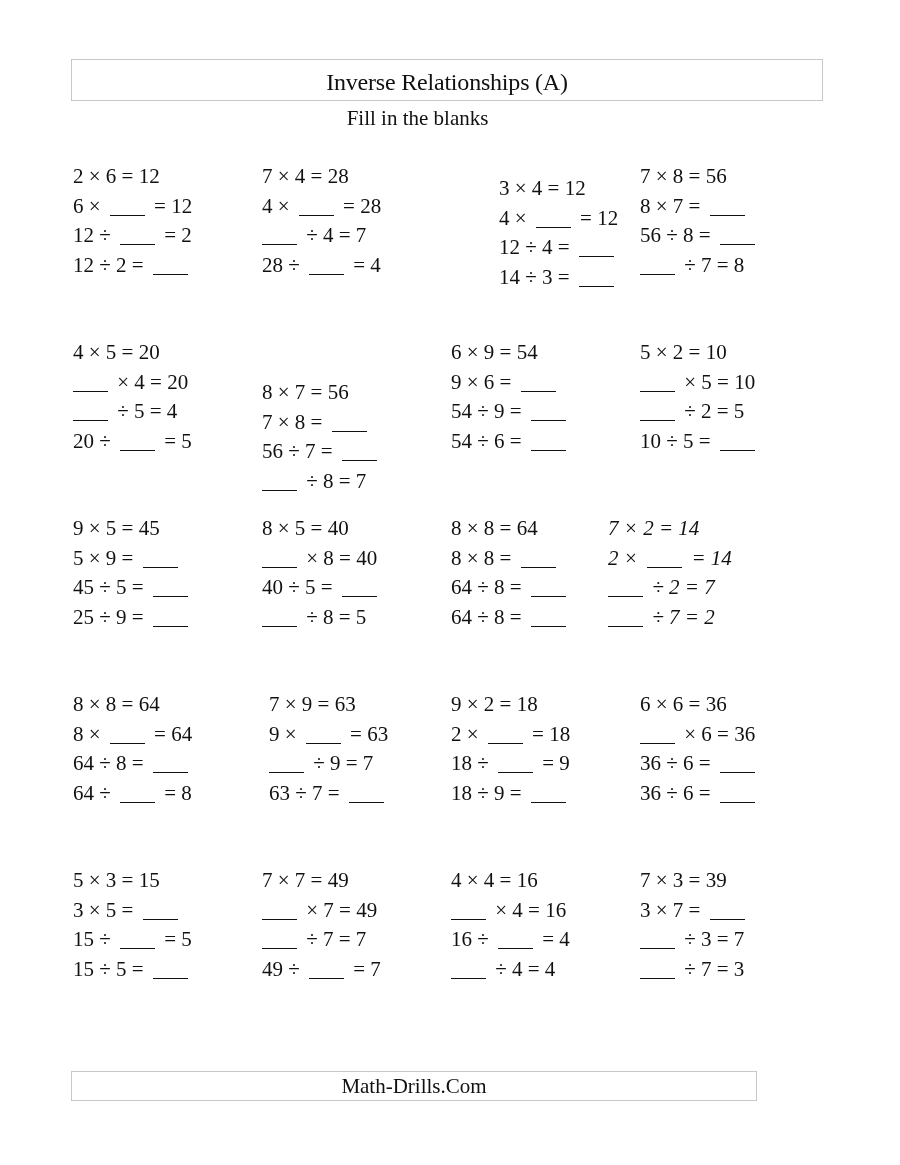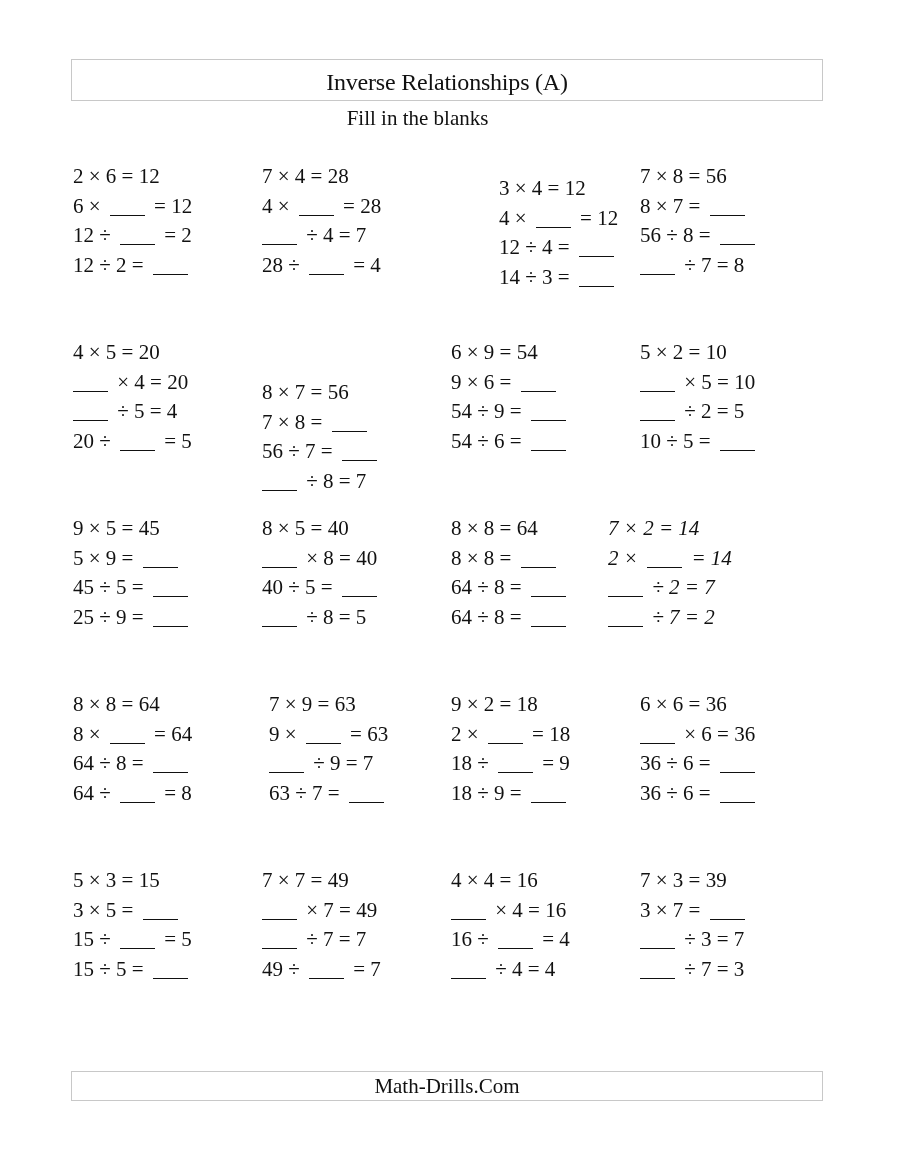"Math-Drills.Com" .footer-box { width: 752px -> 686px }
